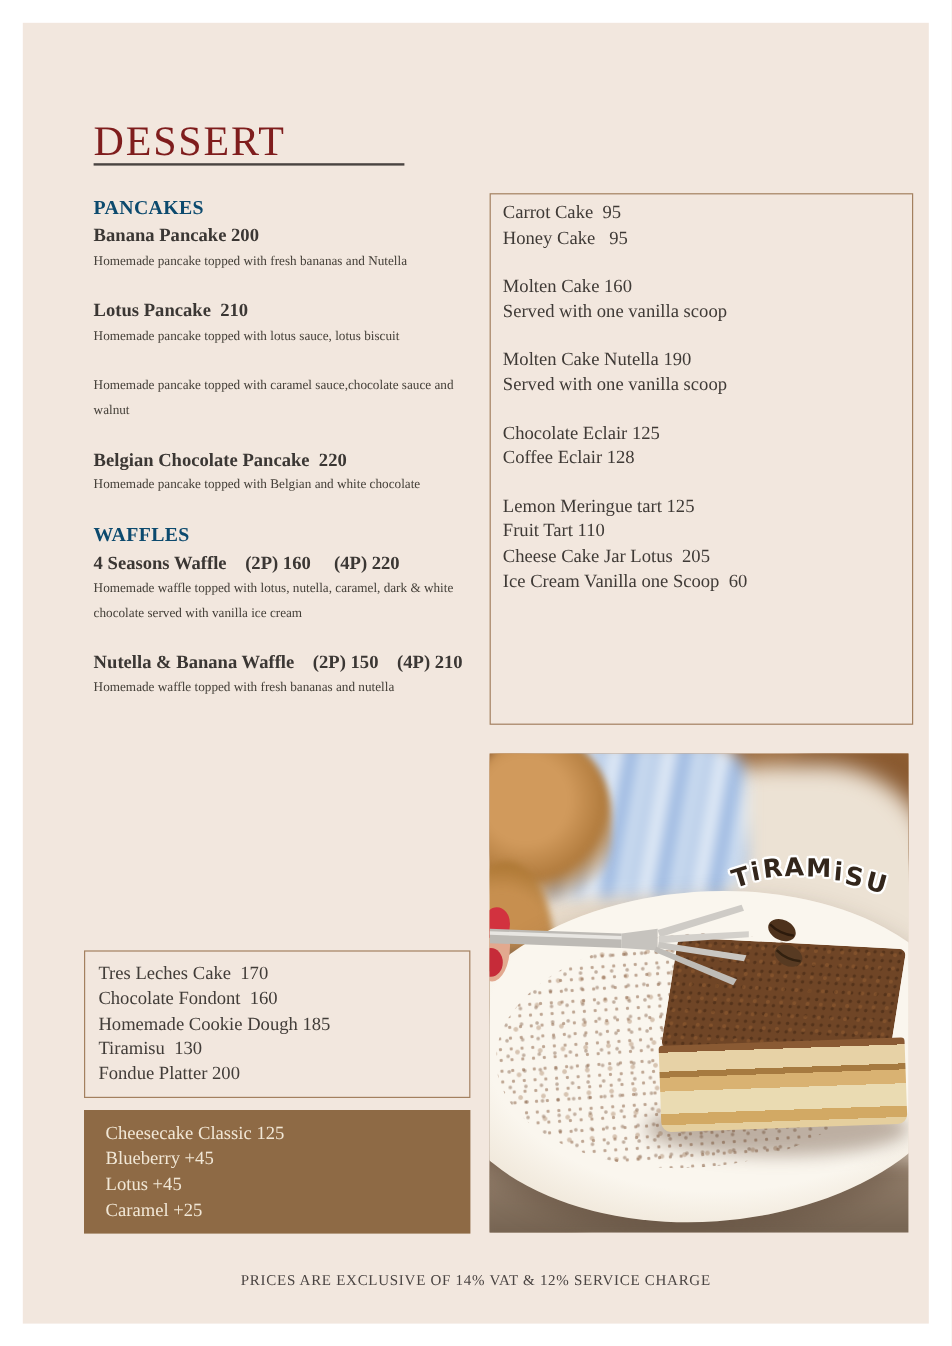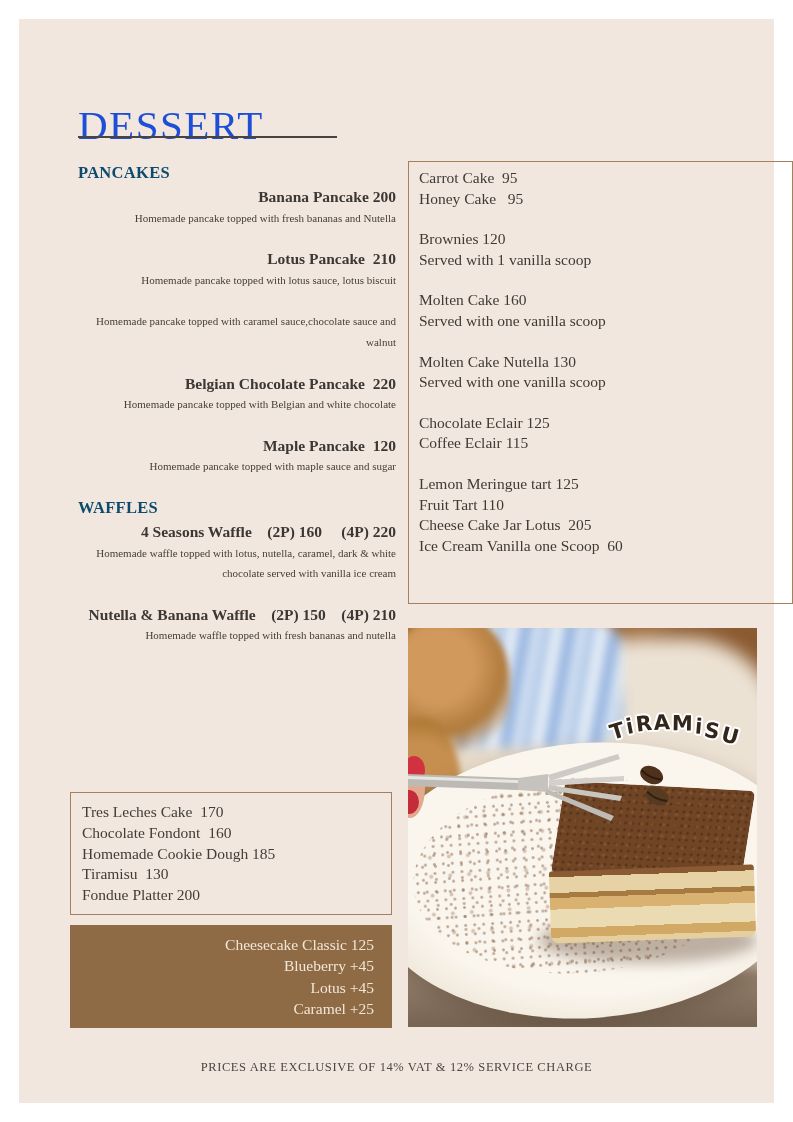"DESSERT" .title { color: #1d4ed8 -> #7f1d1d; font-size: 41px -> 35px }
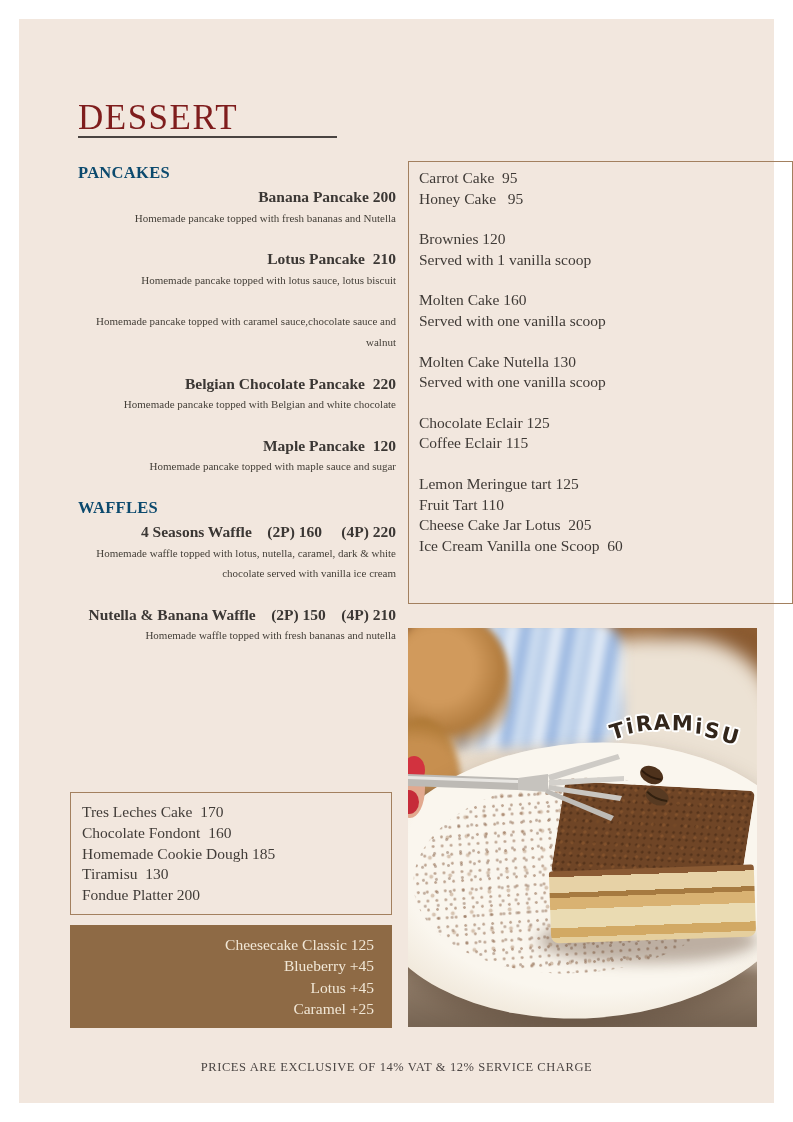"Carrot Cake 95" .cakes-box { width: 385px -> 353px }
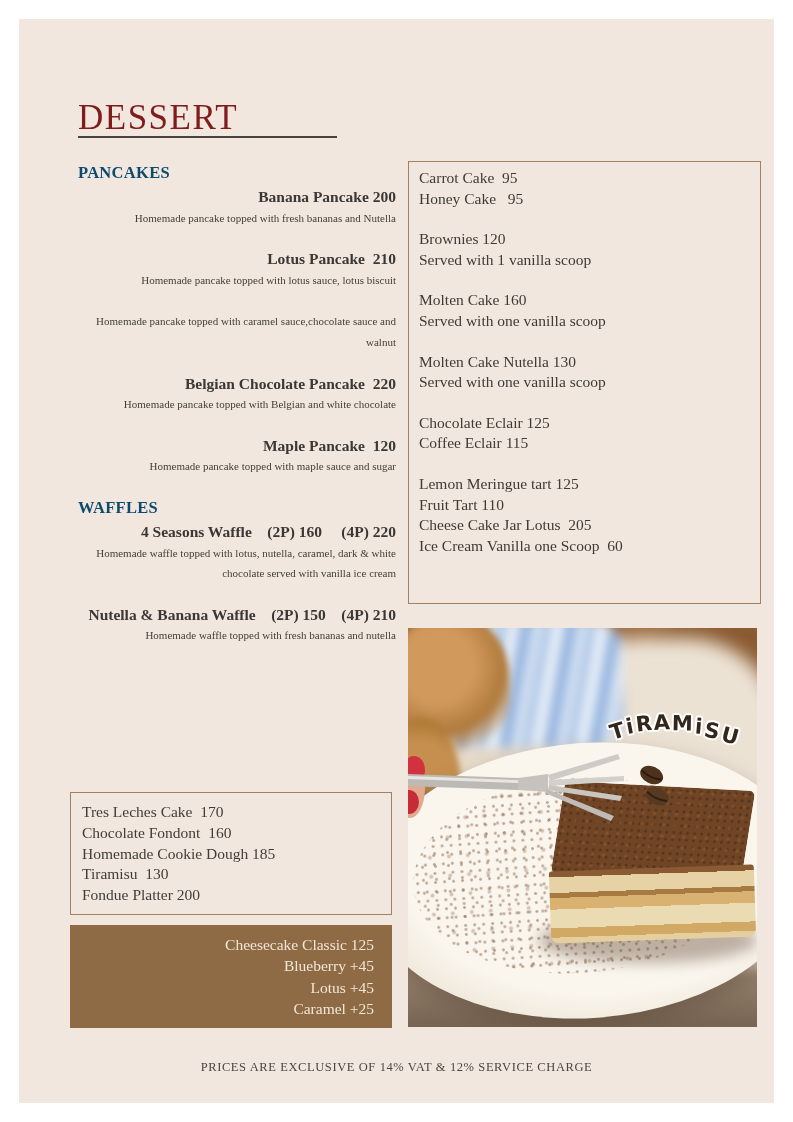"Banana Pancake 200" .menu-item { text-align: right -> none }
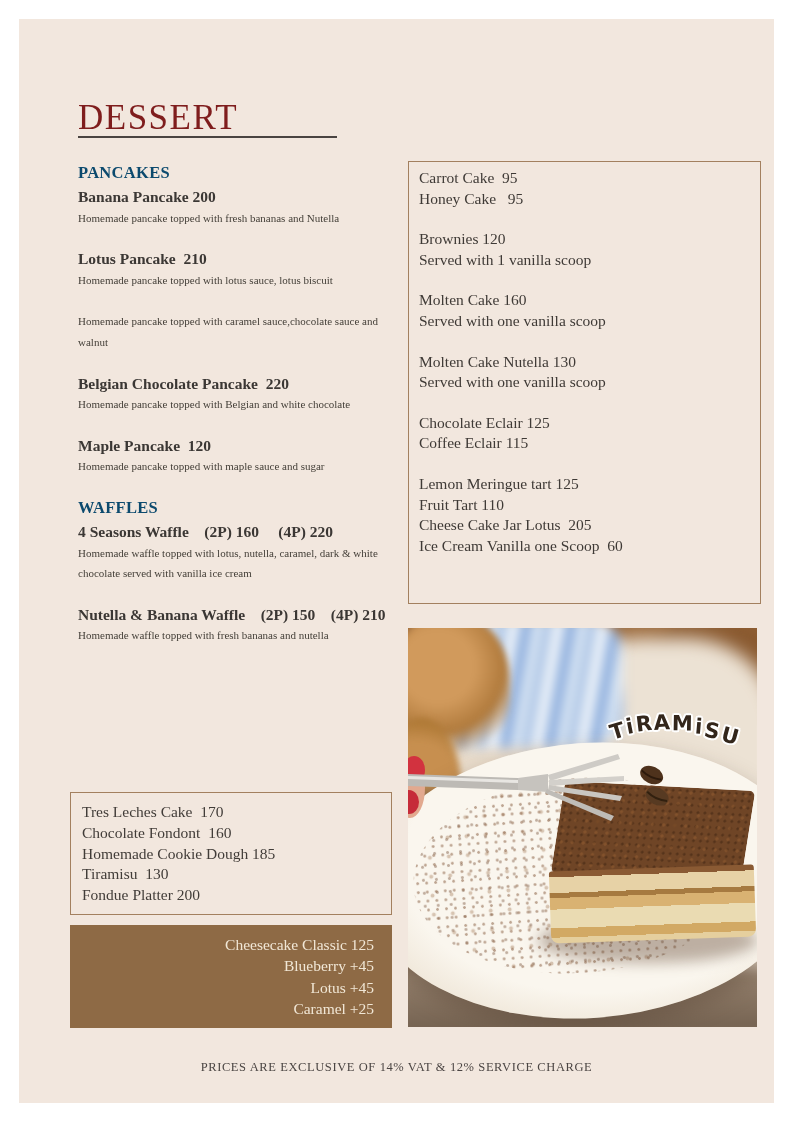"Brownies 120" div.group { html: <div> <div>Brownies 120</div> <div>Served with 1 vanilla scoop</div> </div> -> none }
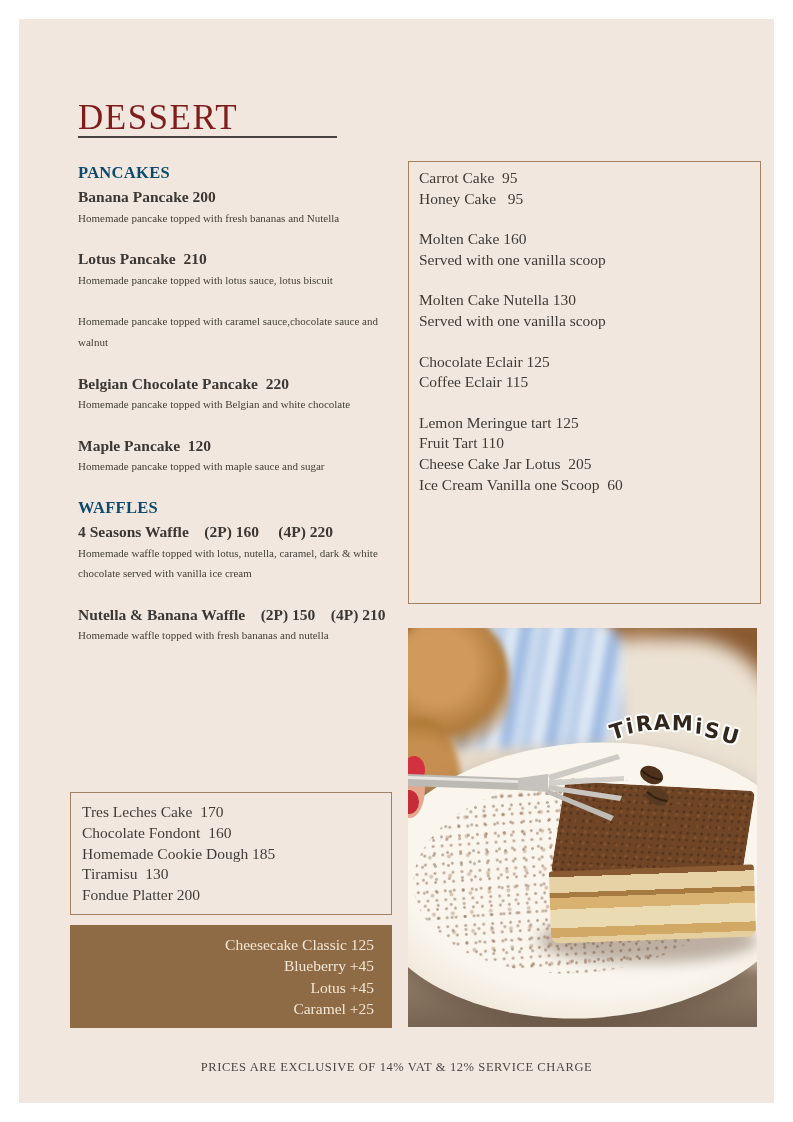"Molten Cake Nutella 130" div.box-line { text: 130 -> 190 }
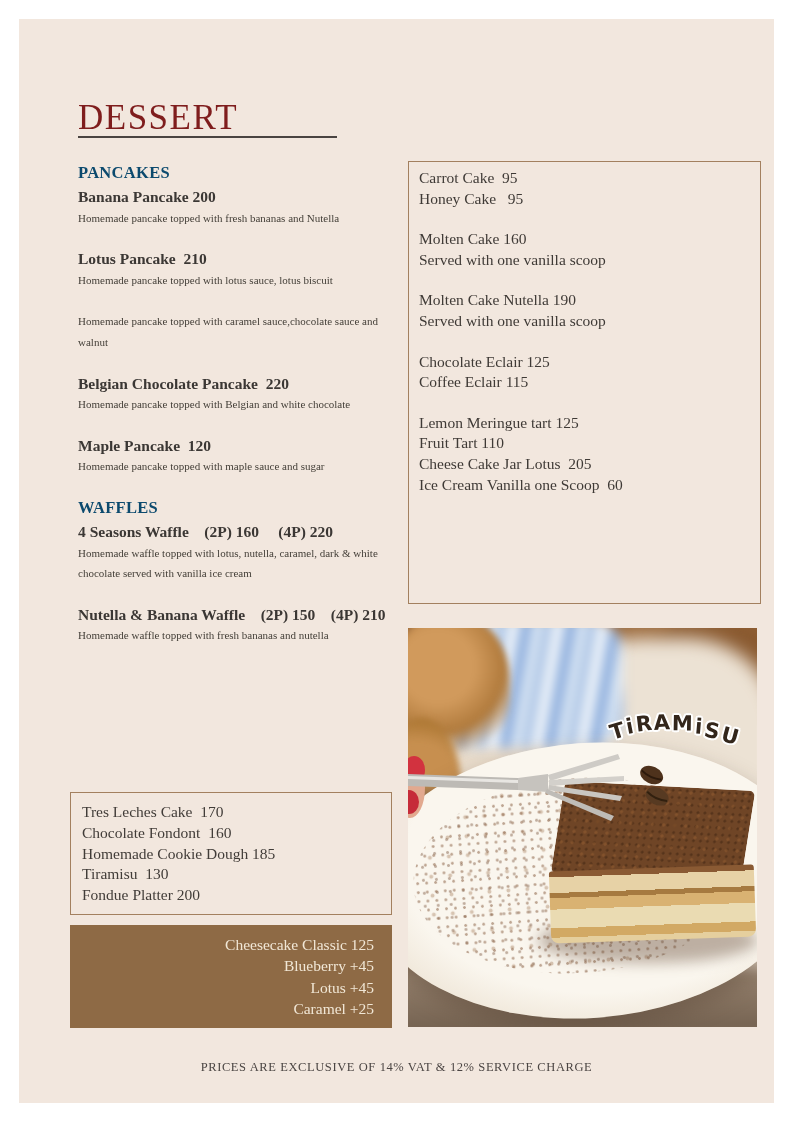"Coffee Eclair 115" div.box-line { text: 115 -> 128 }
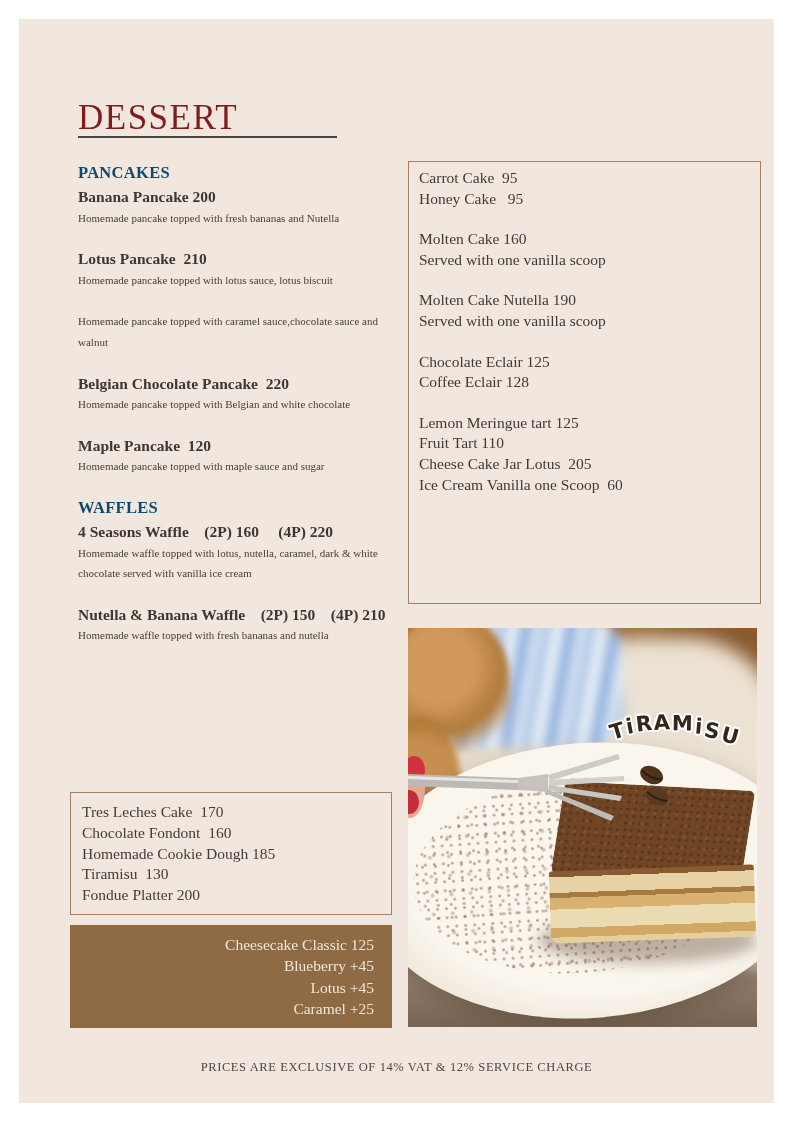"Maple Pancake 120" div.menu-item { html: <div> <div>Maple Pancake 120</div> <div>Homemade pancake topped with maple sauce and sugar</div> </div> -> none }
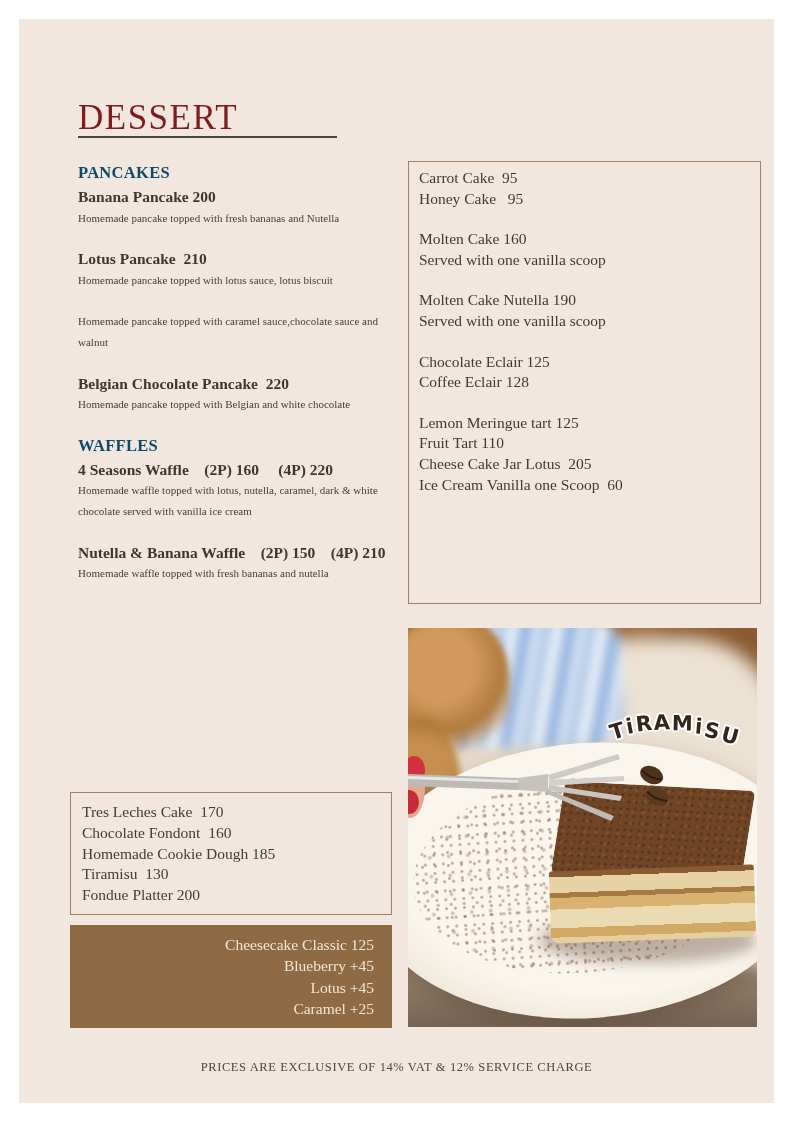"Cheesecake Classic 125" .cheesecake-box { text-align: right -> none }
